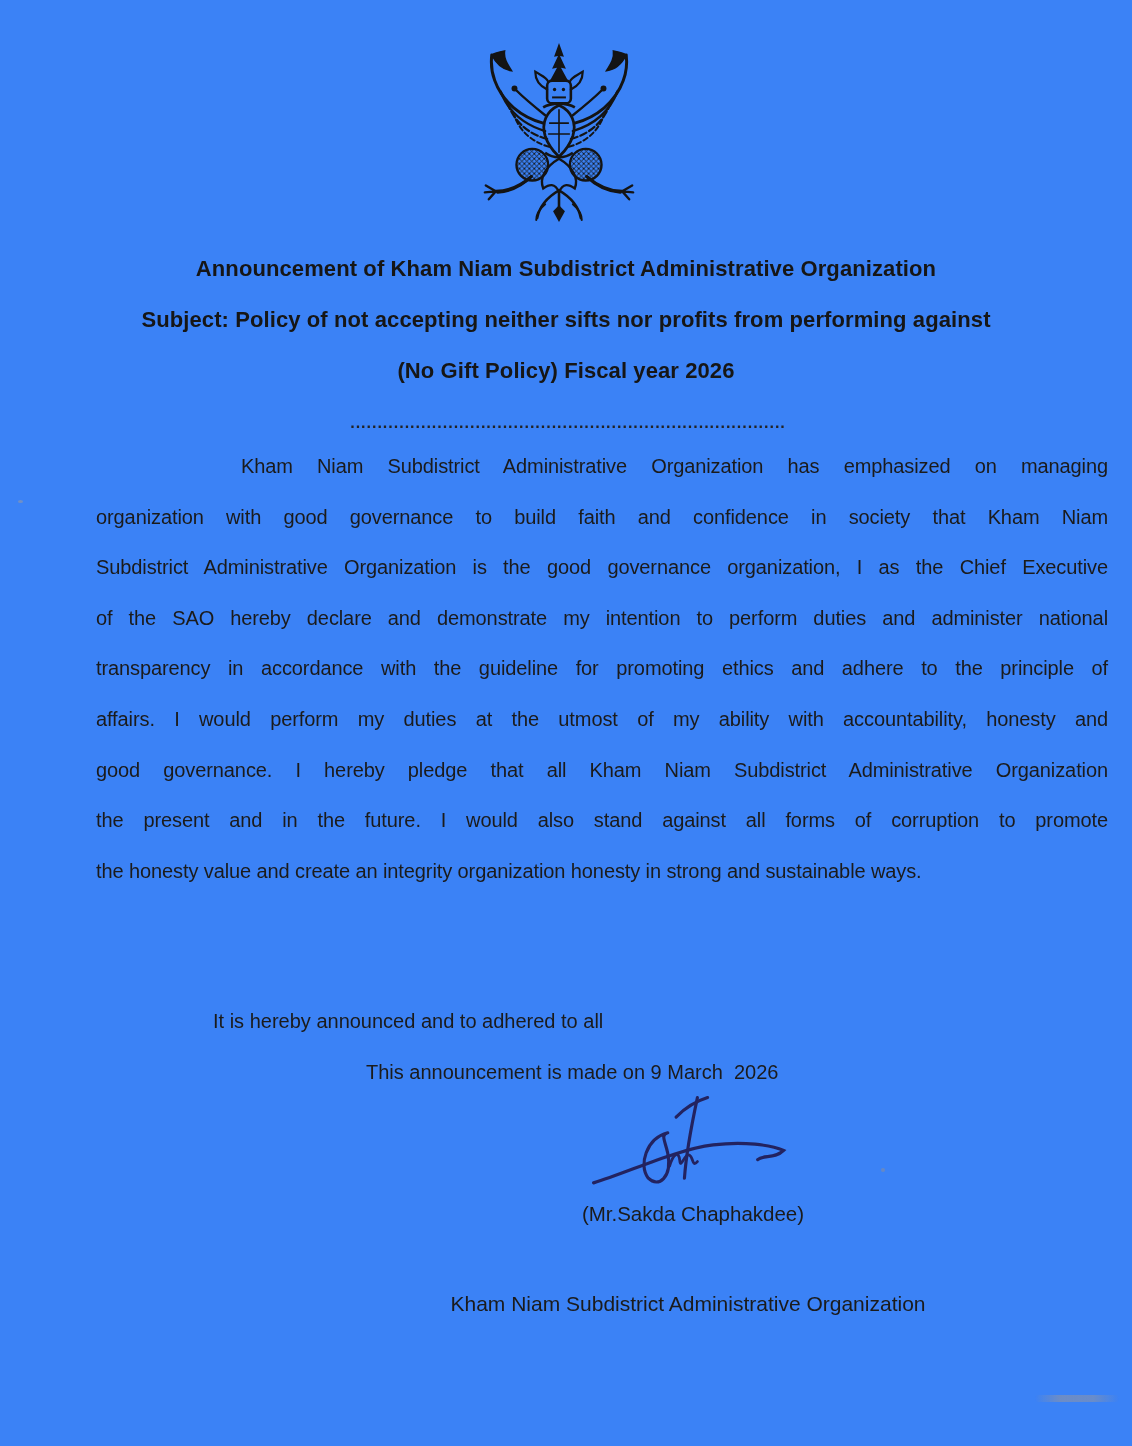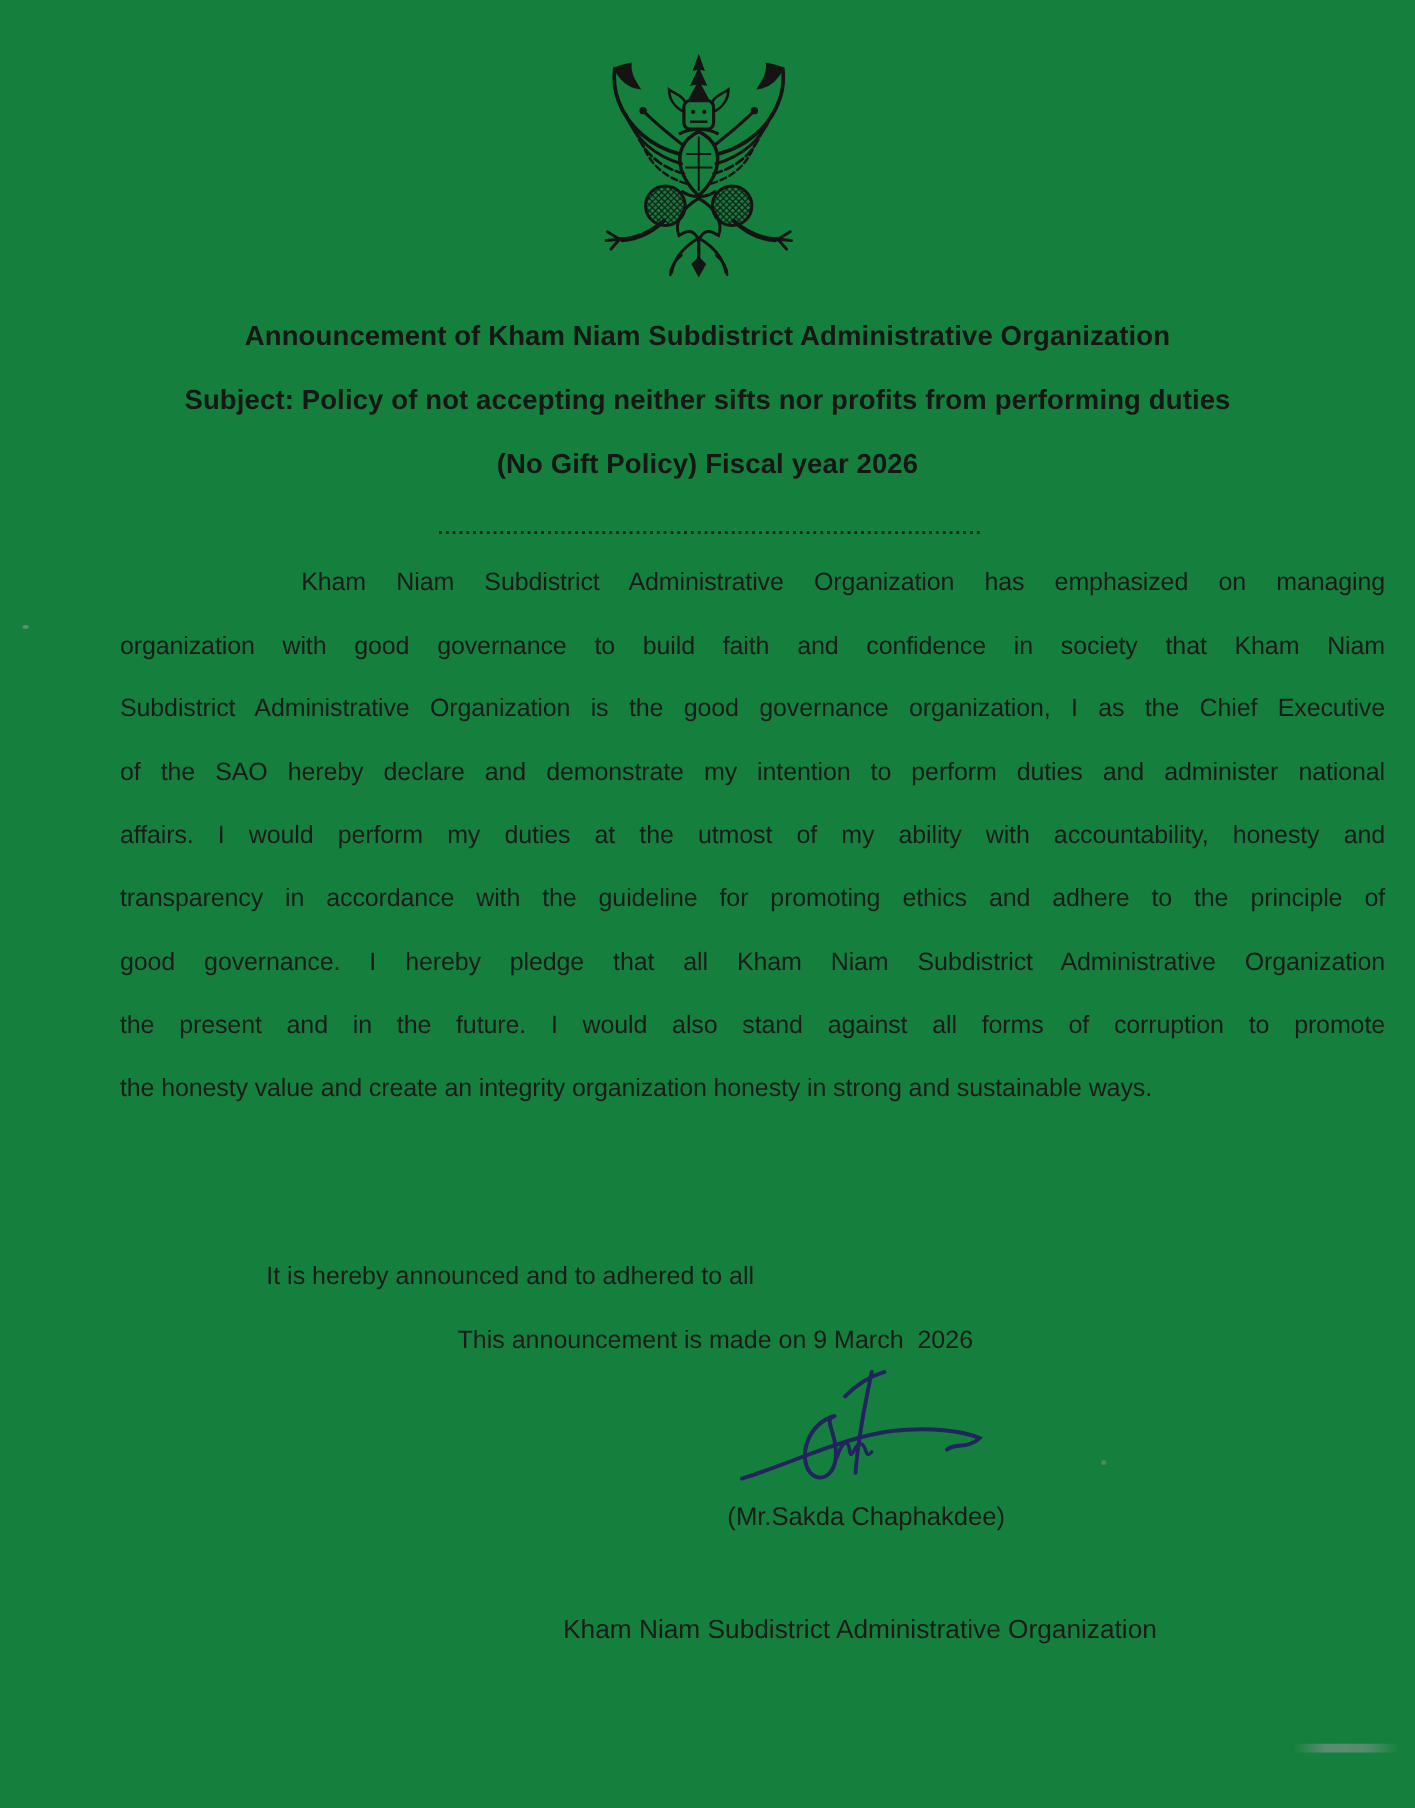"Announcement of Kham Niam Subdistrict" .page { background: #15803d -> #3b82f6 }
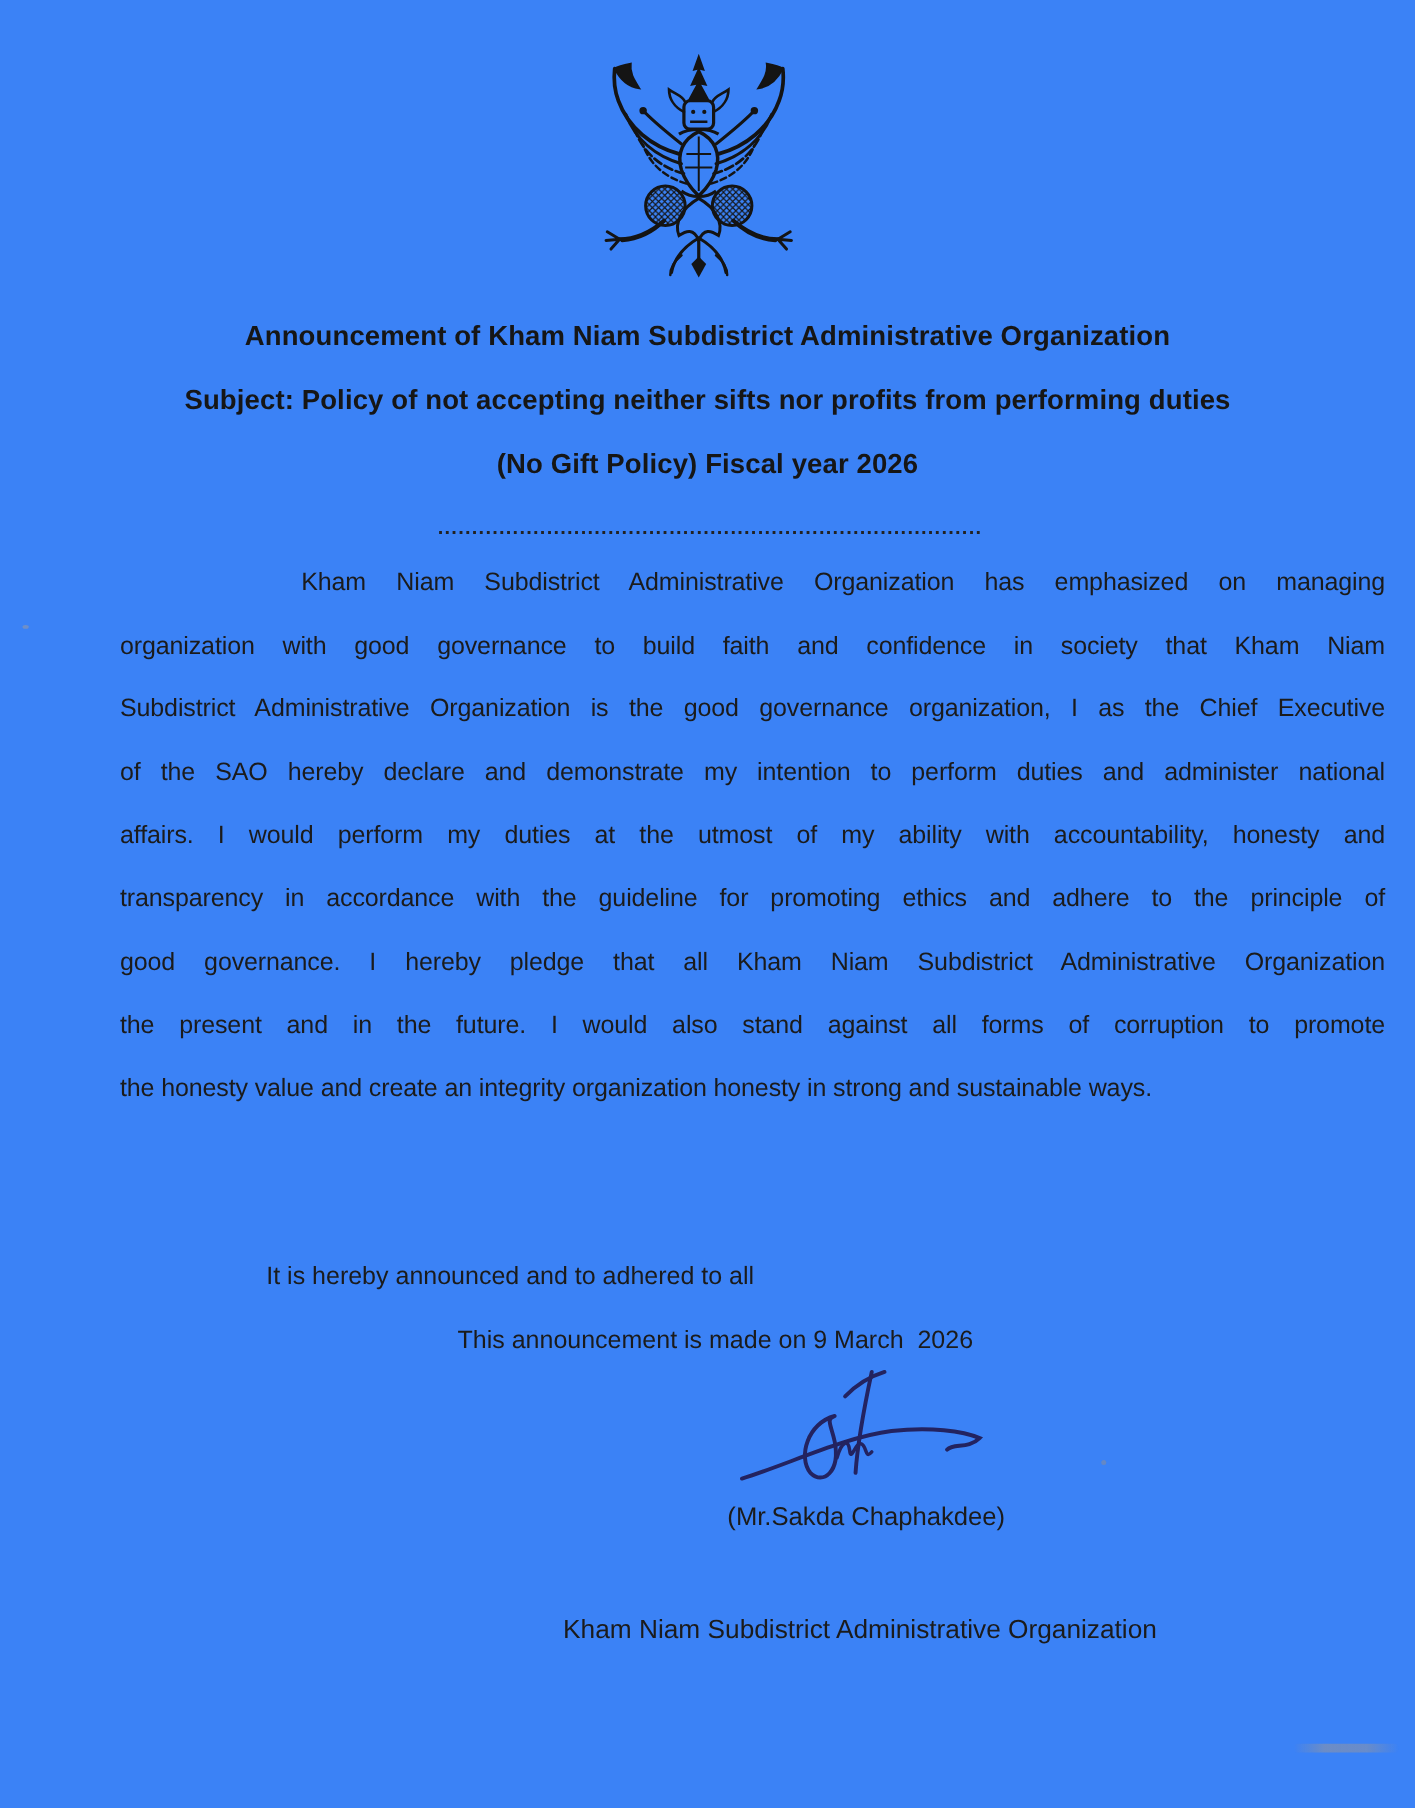"Subject: Policy of not accepting" div.abs { text: duties -> against }
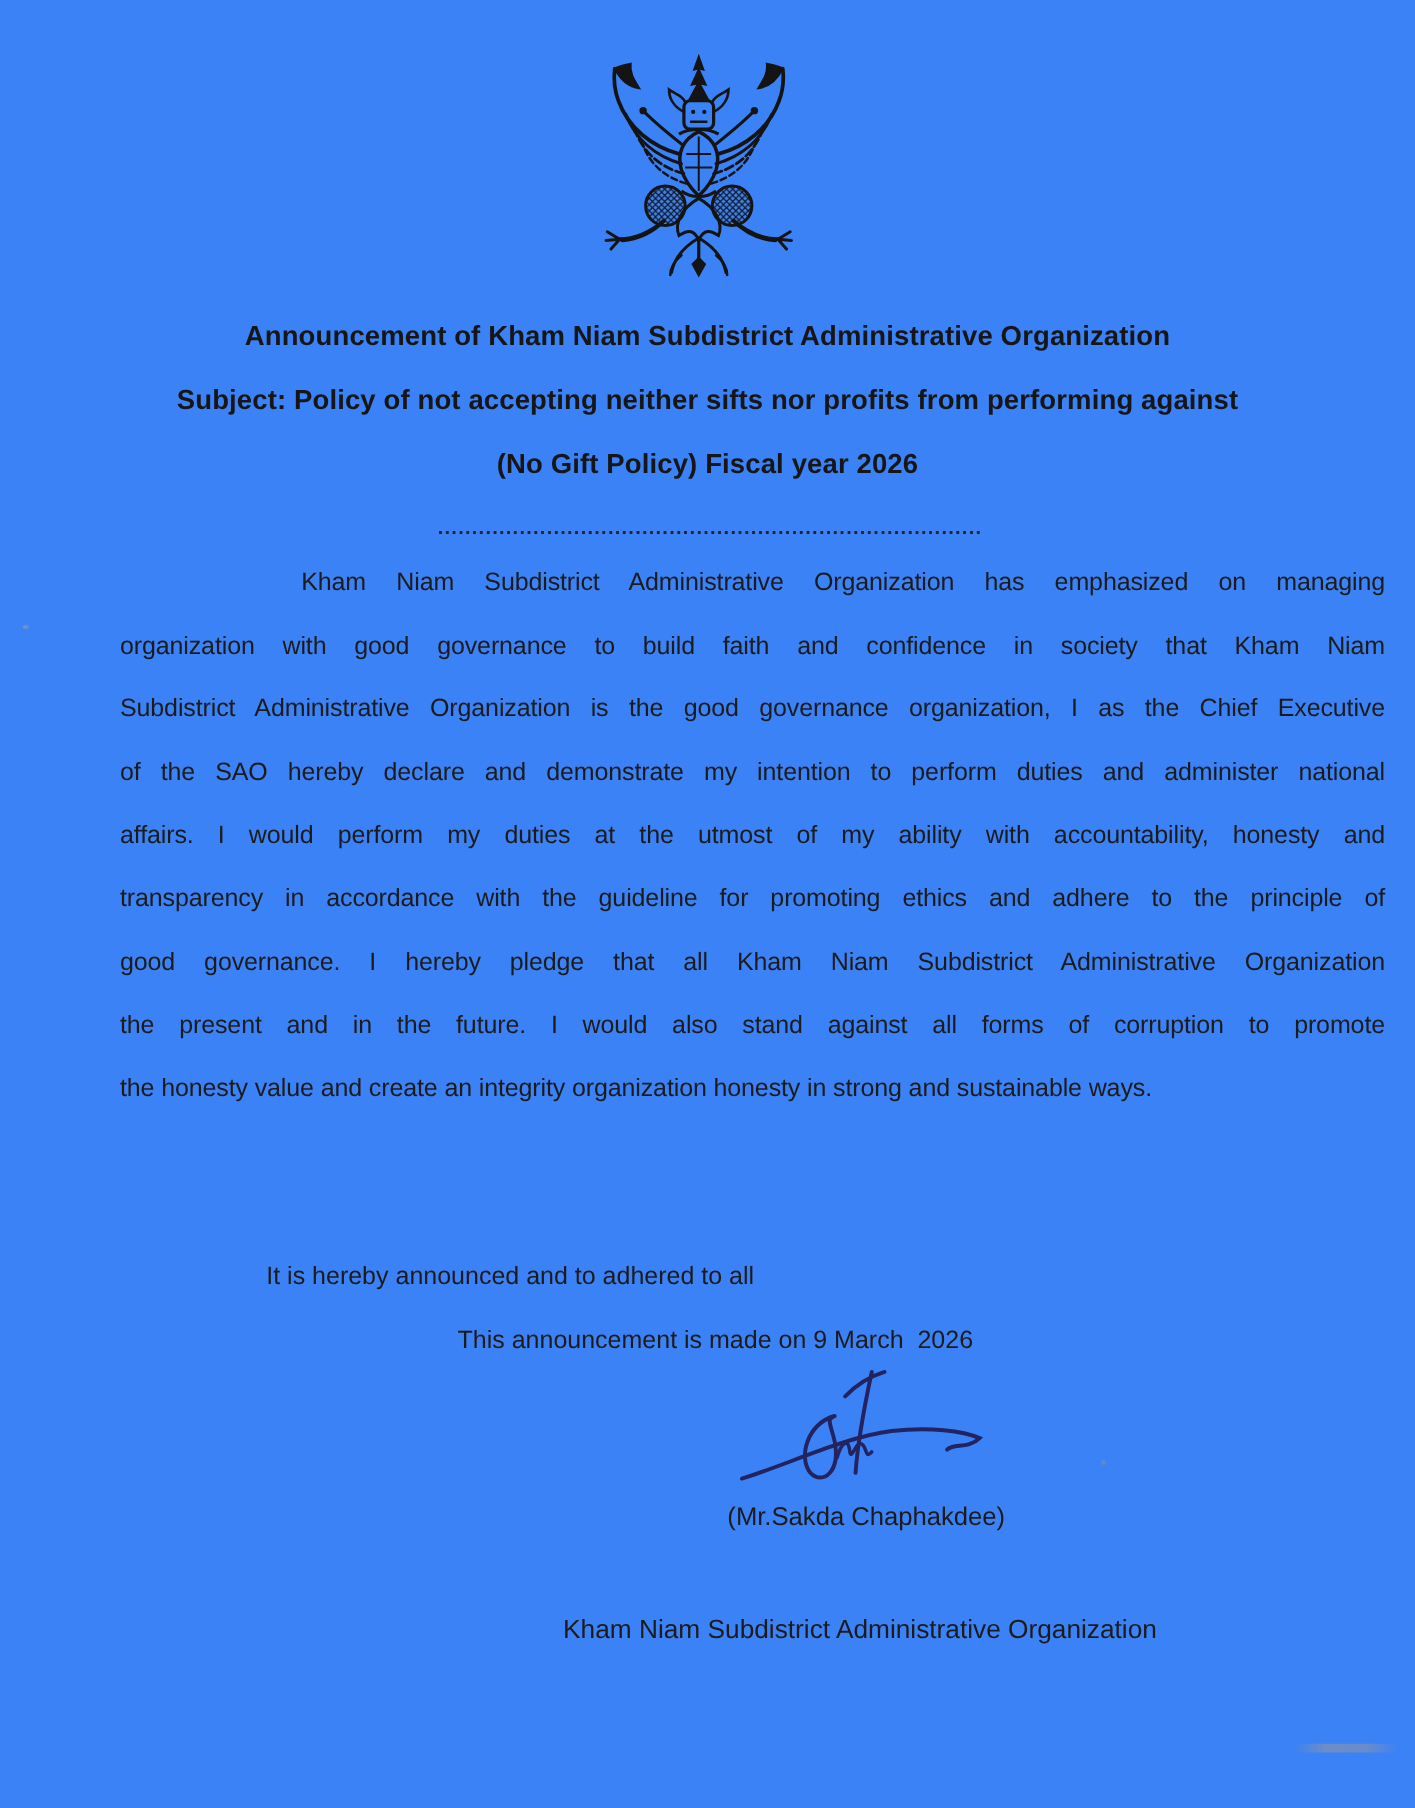"affairs. I would perform my" div.pline { order: before "transparency in accordance with the" -> after "transparency in accordance with the" }
